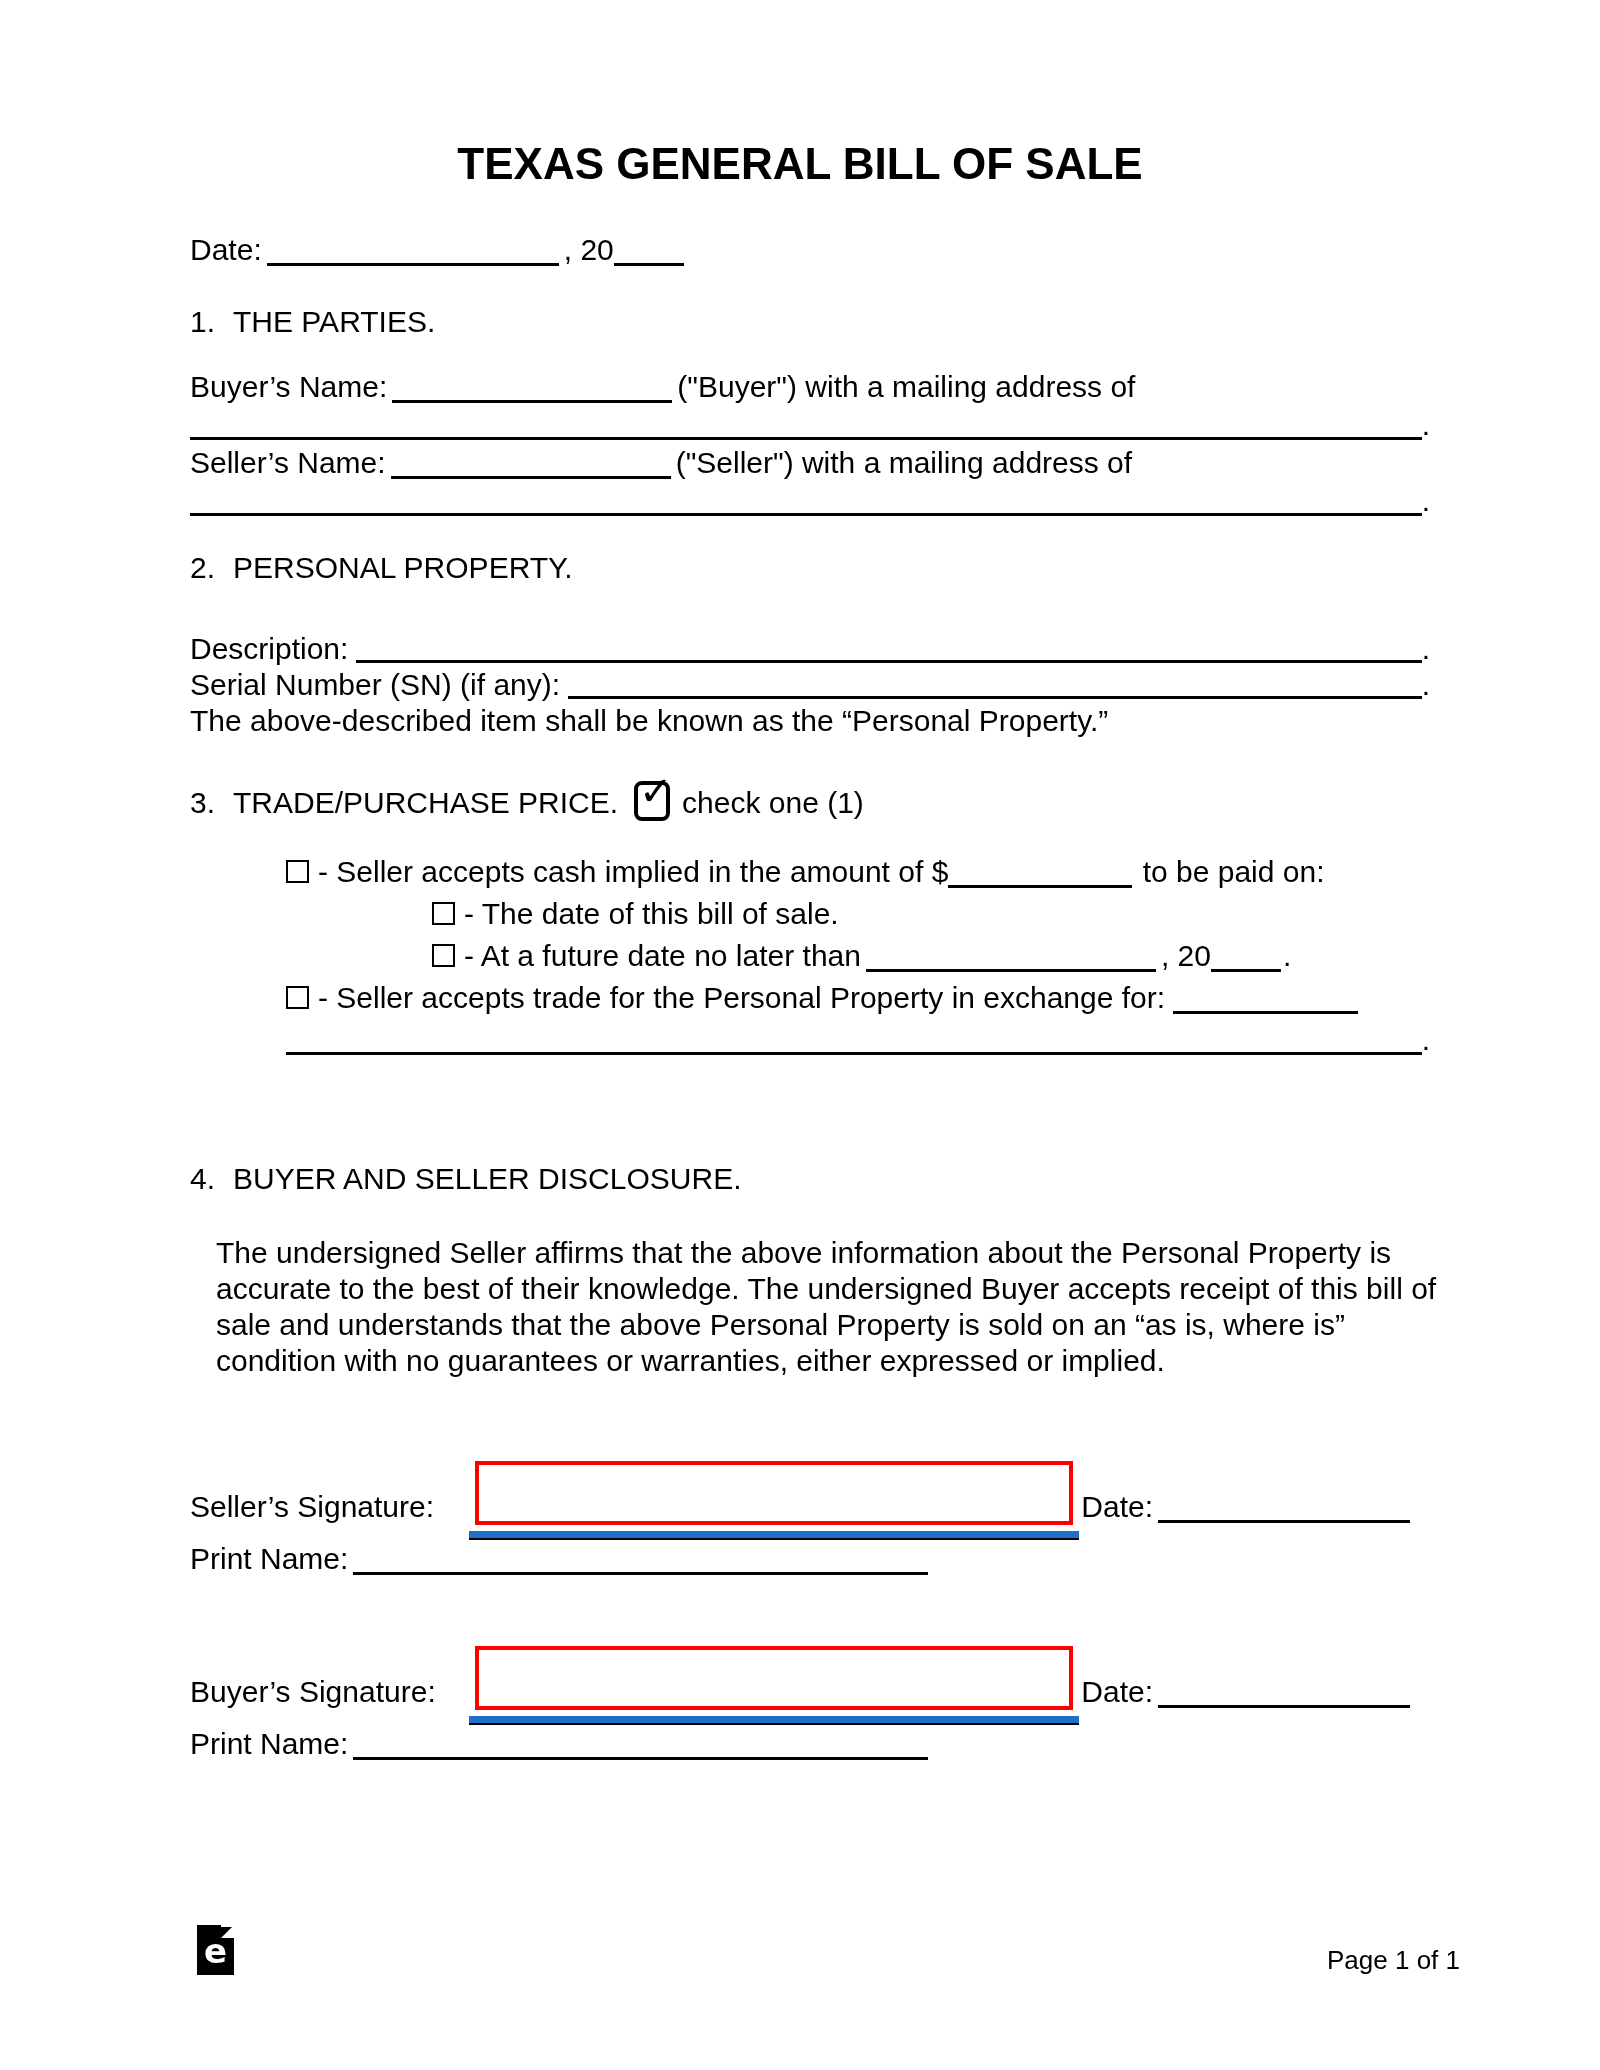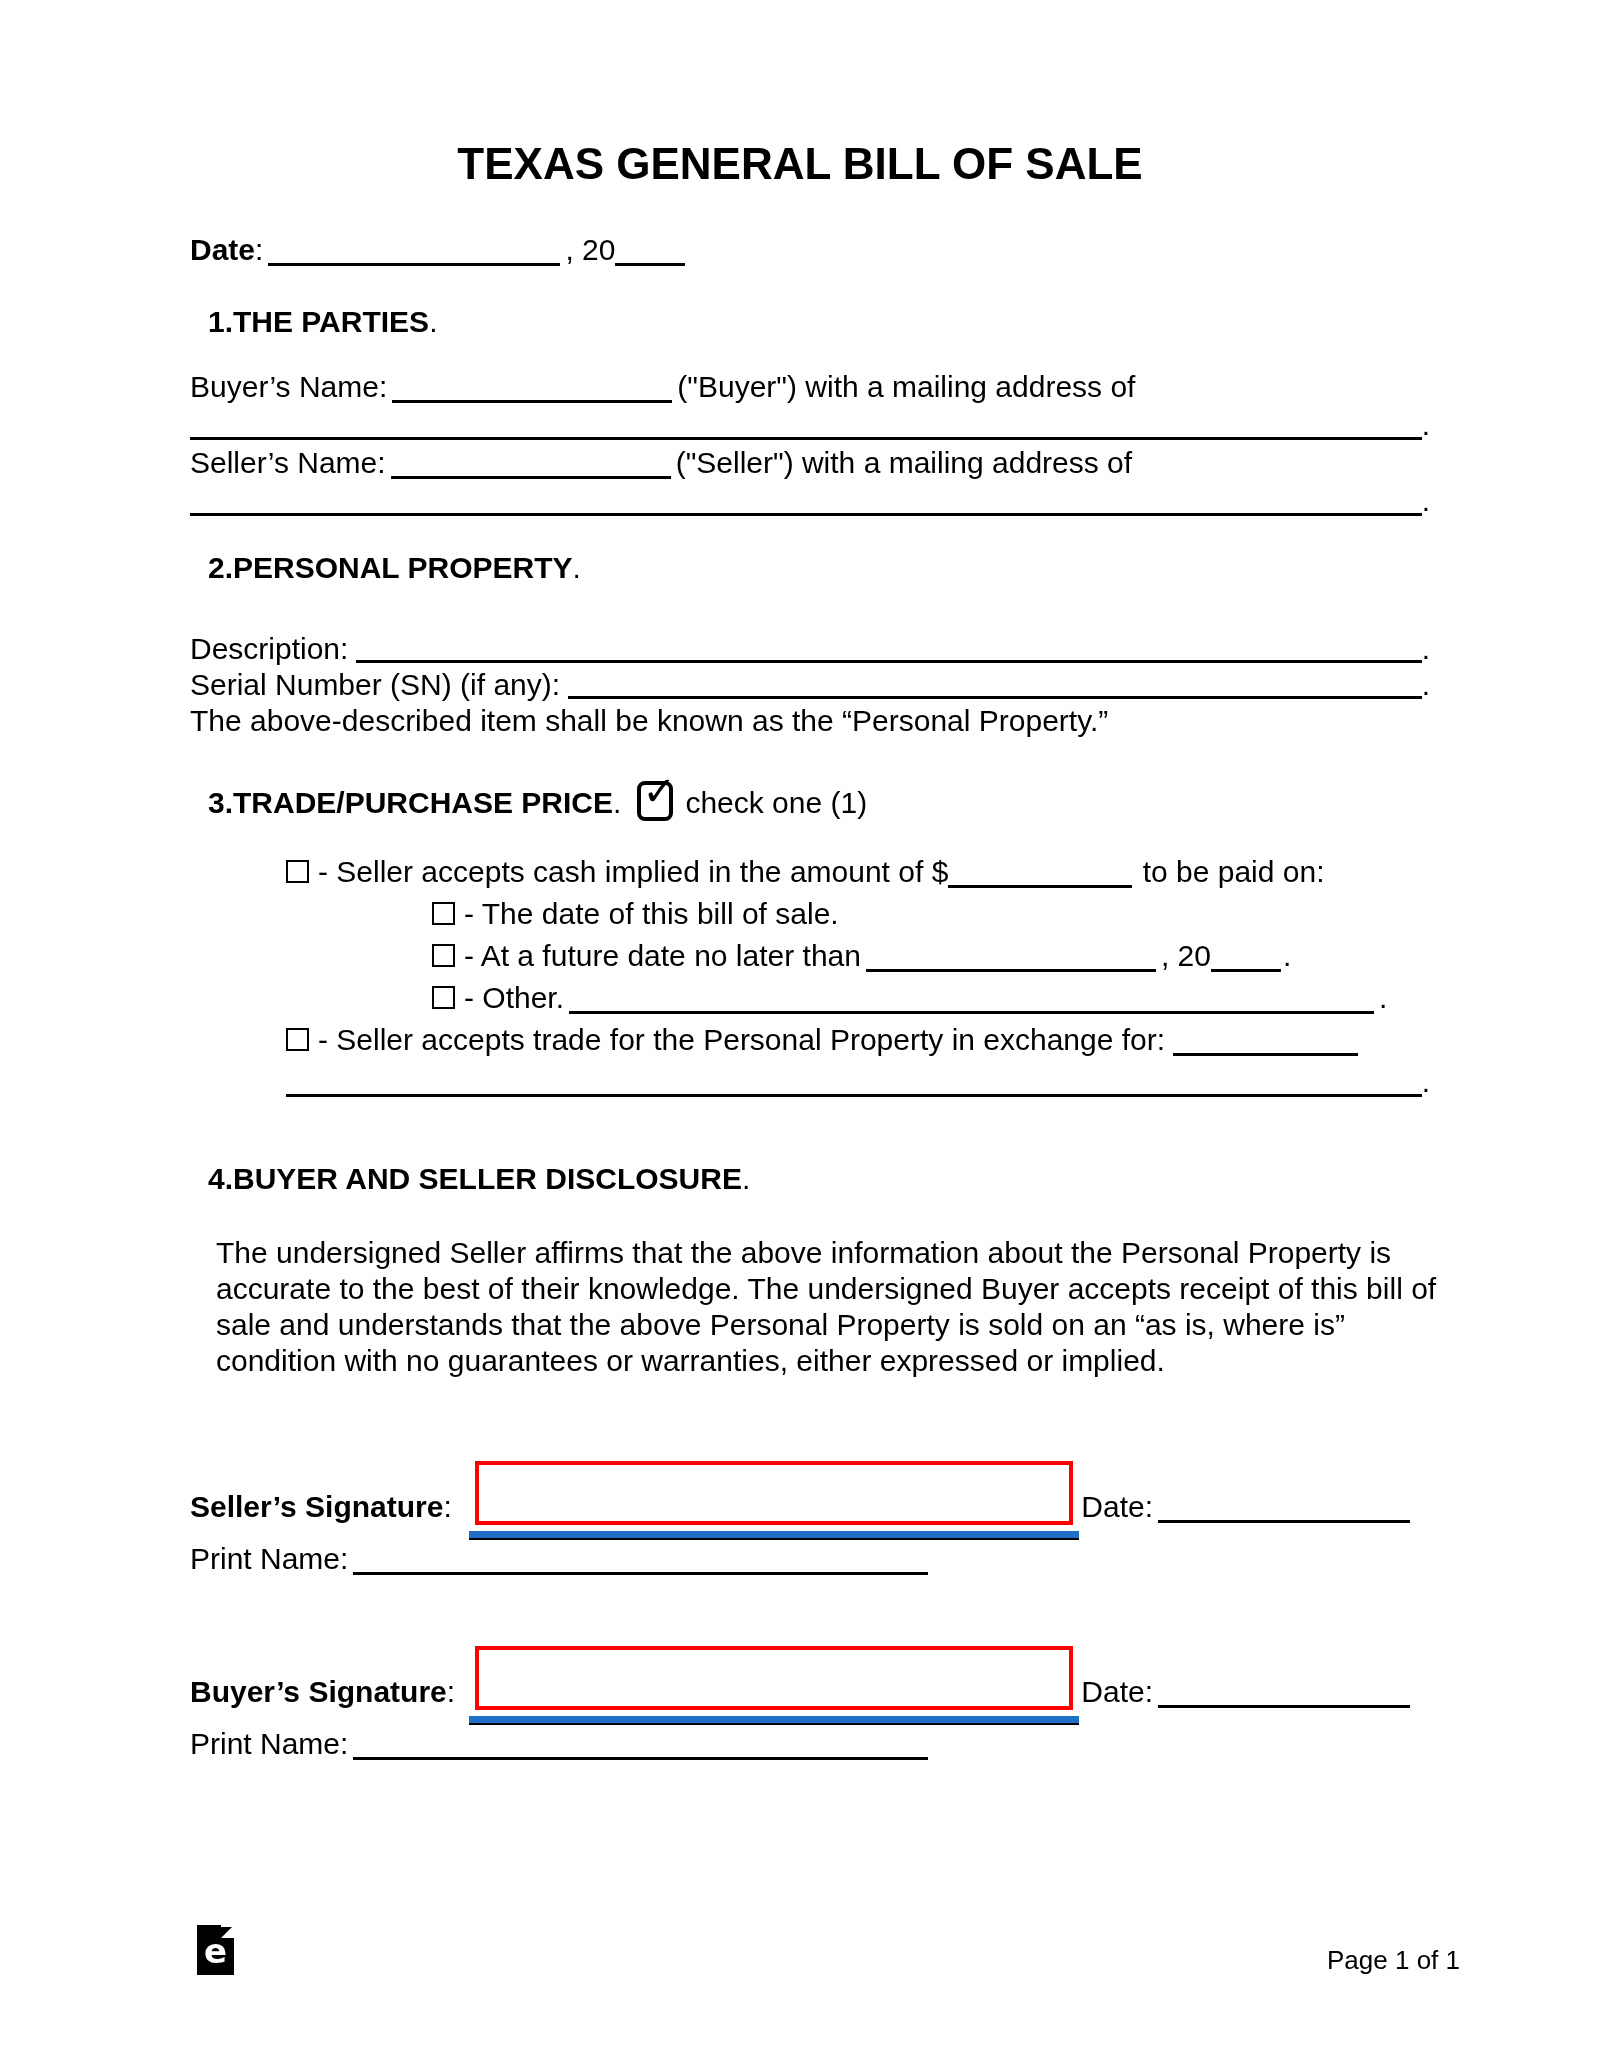"Date" .b { font-weight: bold -> normal; text-align: right -> none }
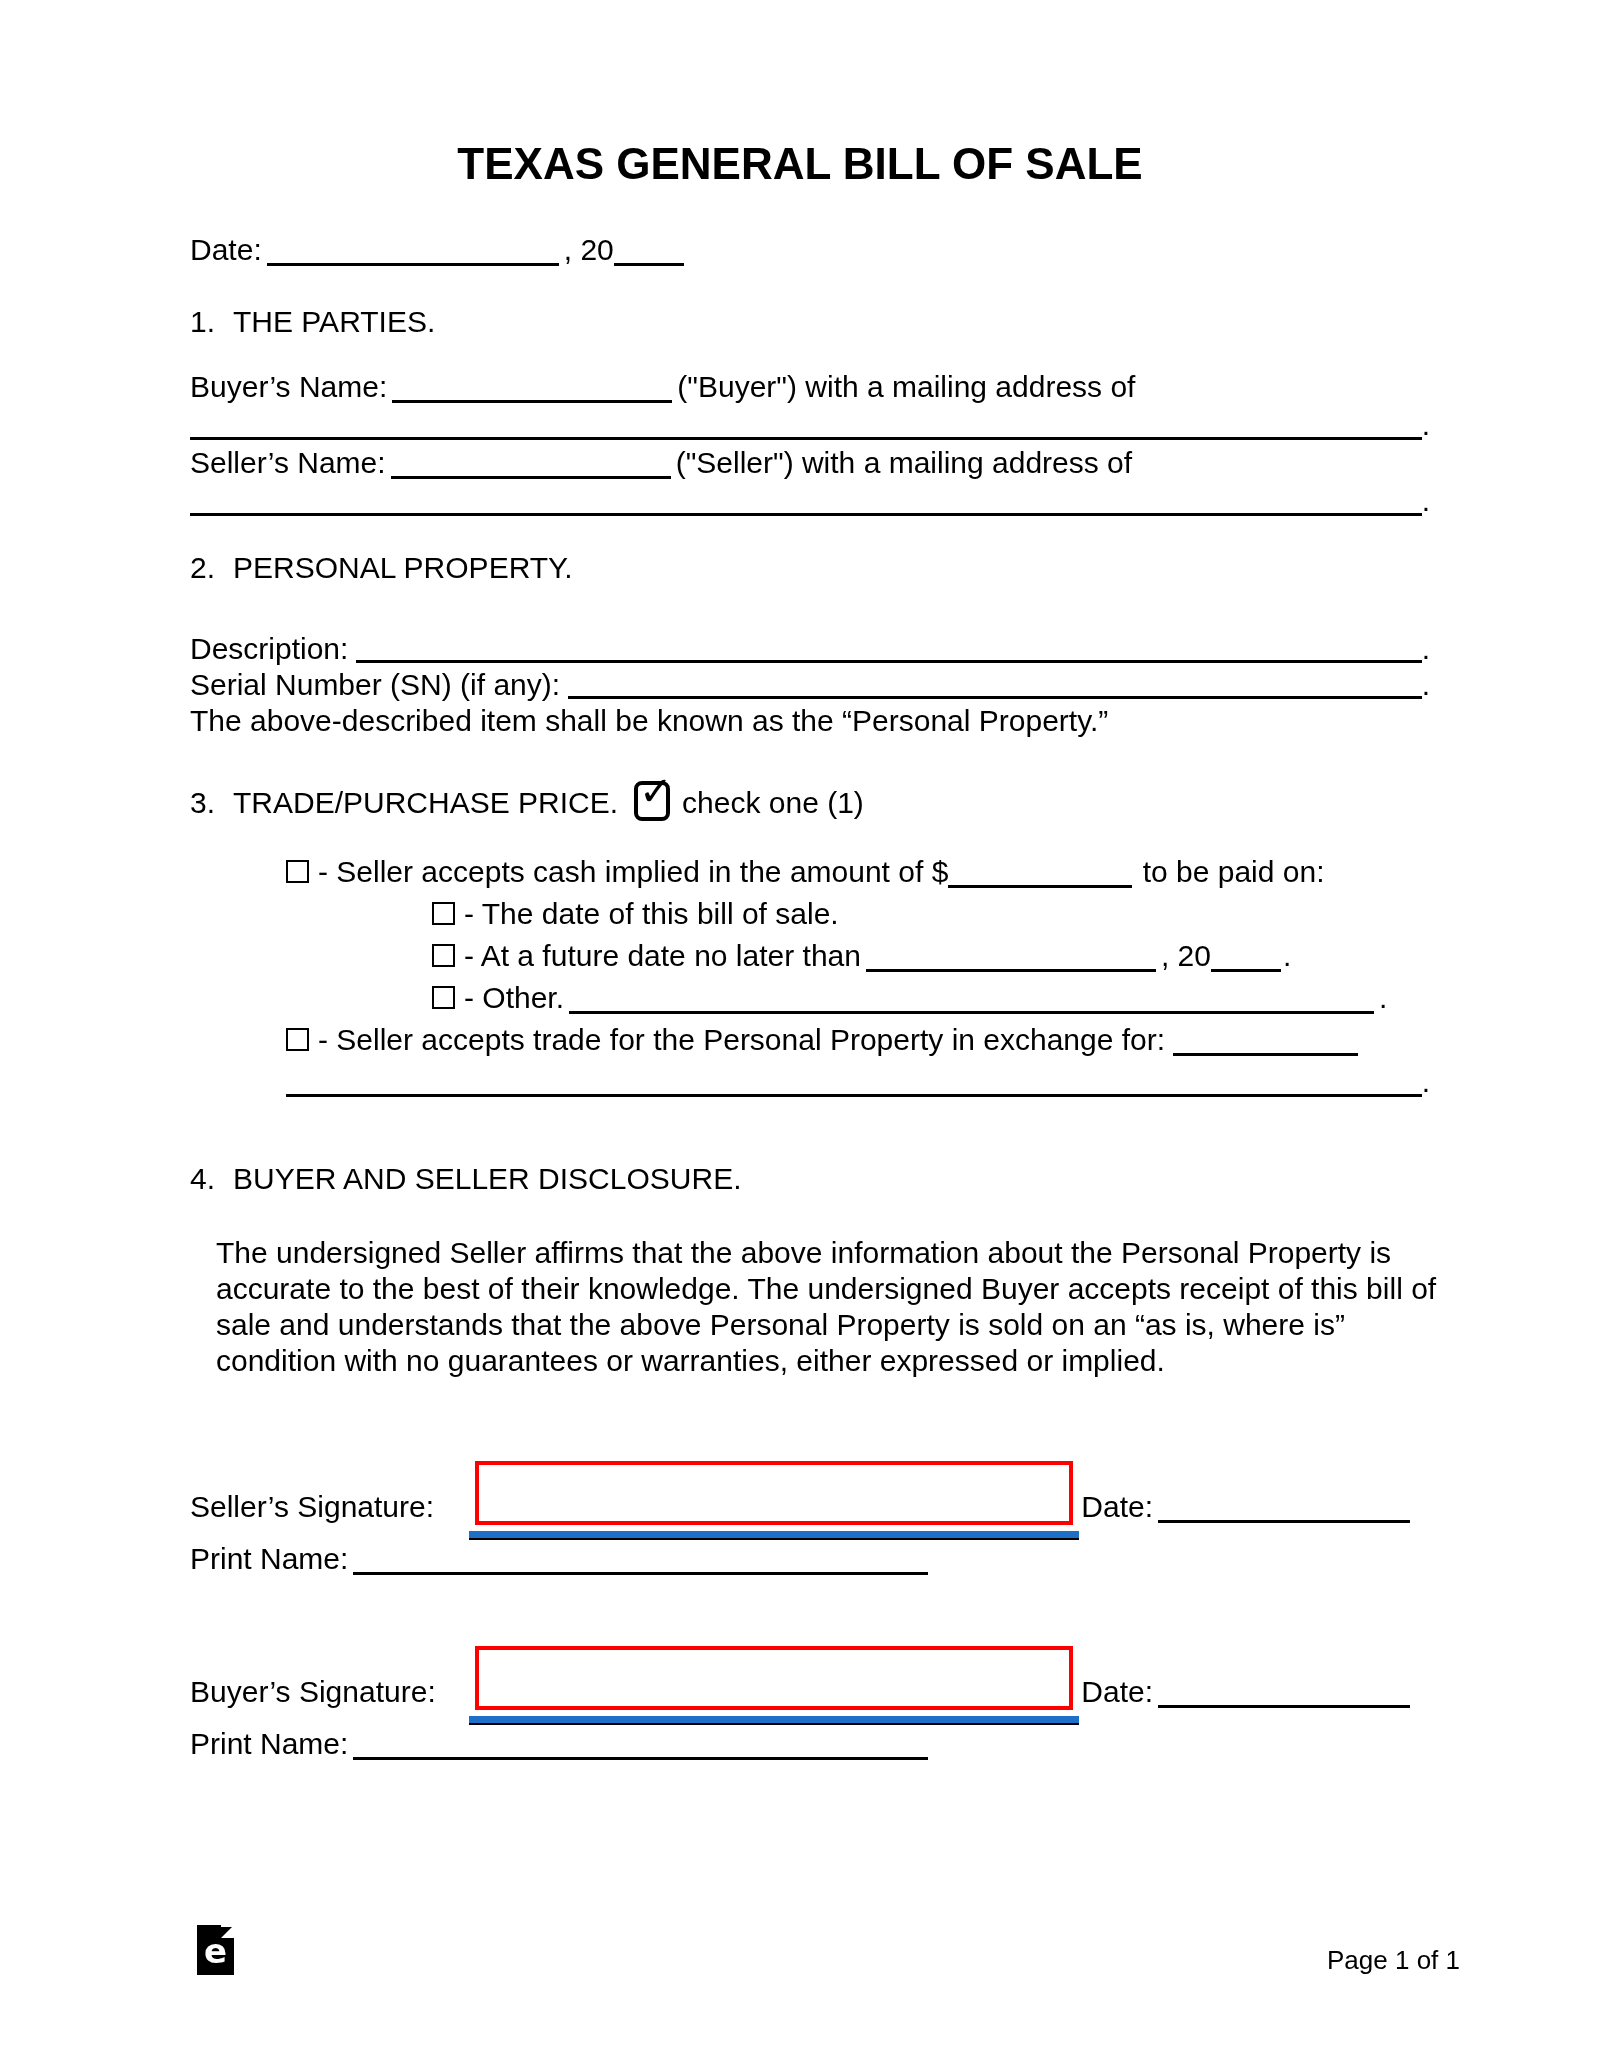"- Other. ." div.ind2 { html: <div> <span></span><span>- Other.</span><span></span><span>.</span> </div> -> none }
